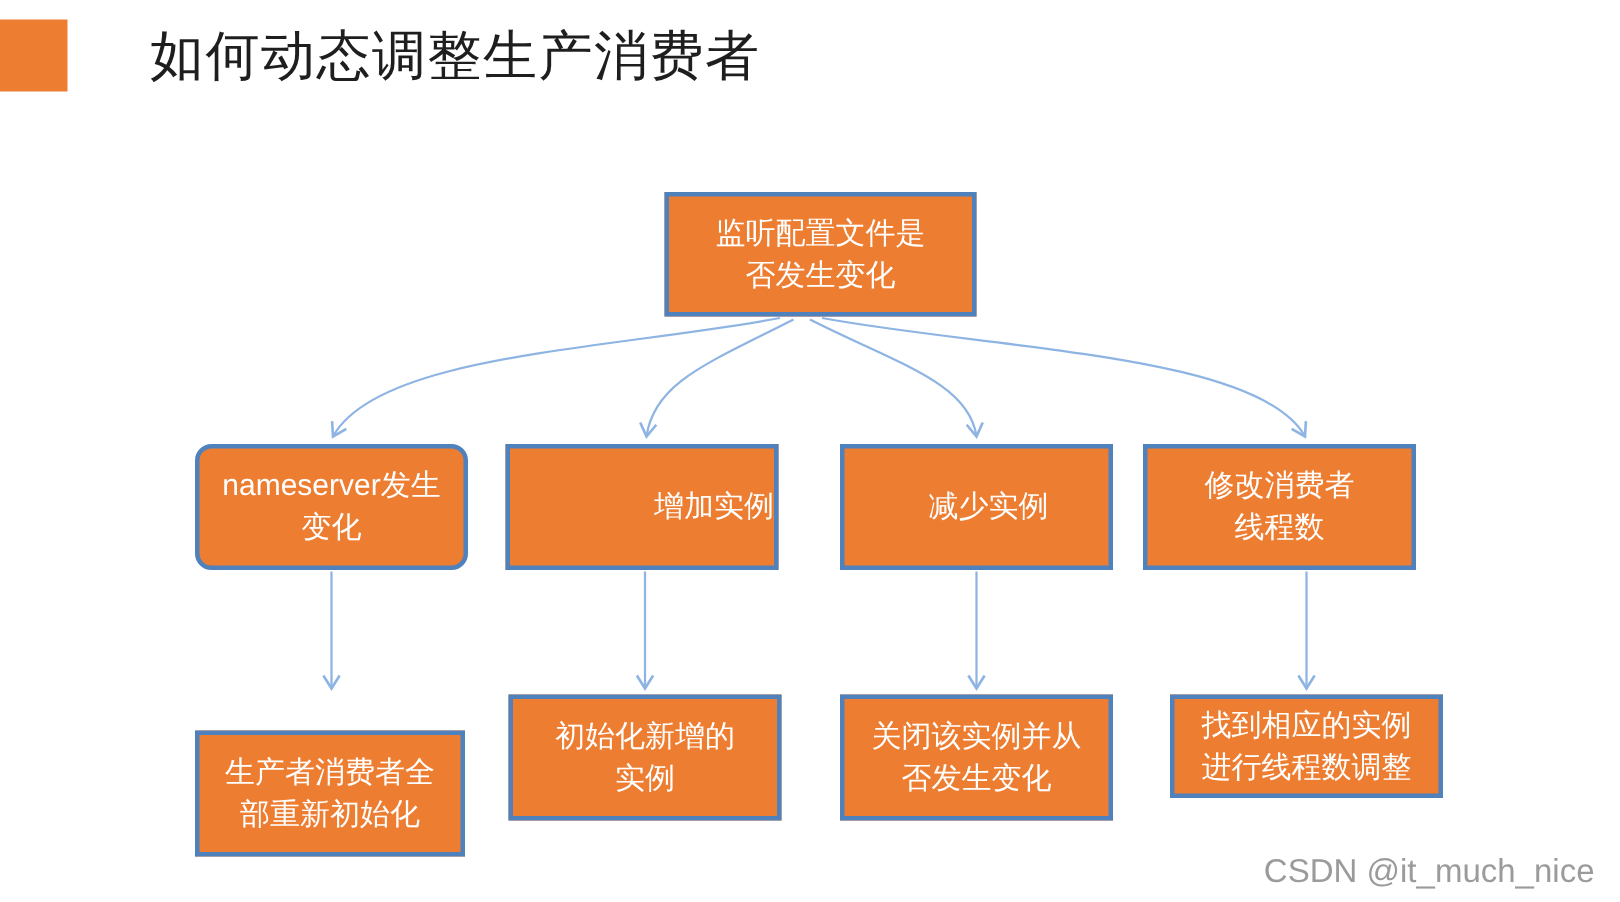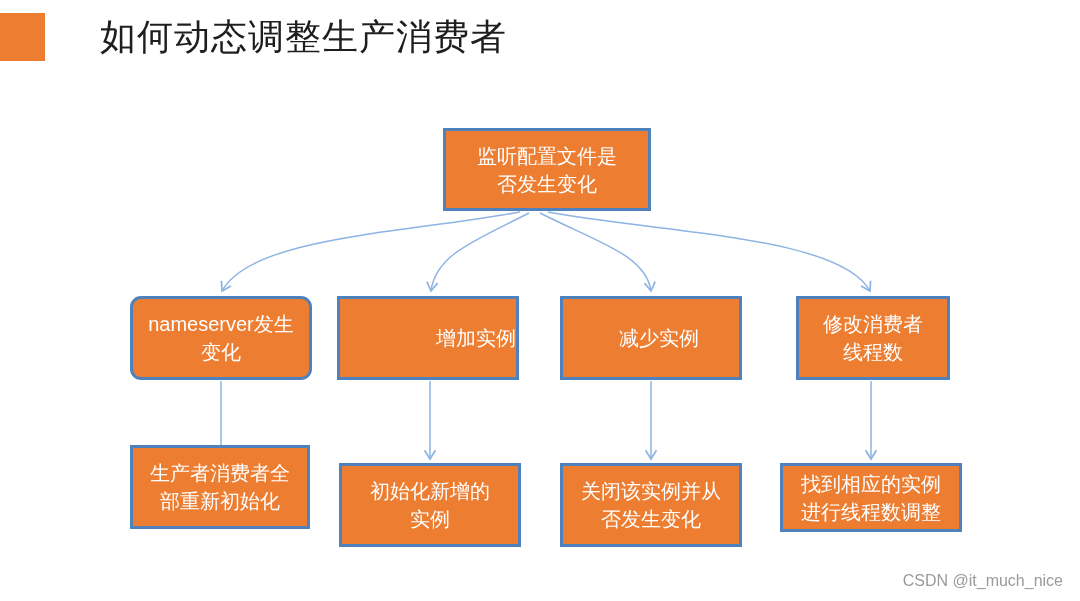"修改消费者" .node-b4 { left: 796px -> 762px; width: 154px -> 182px }
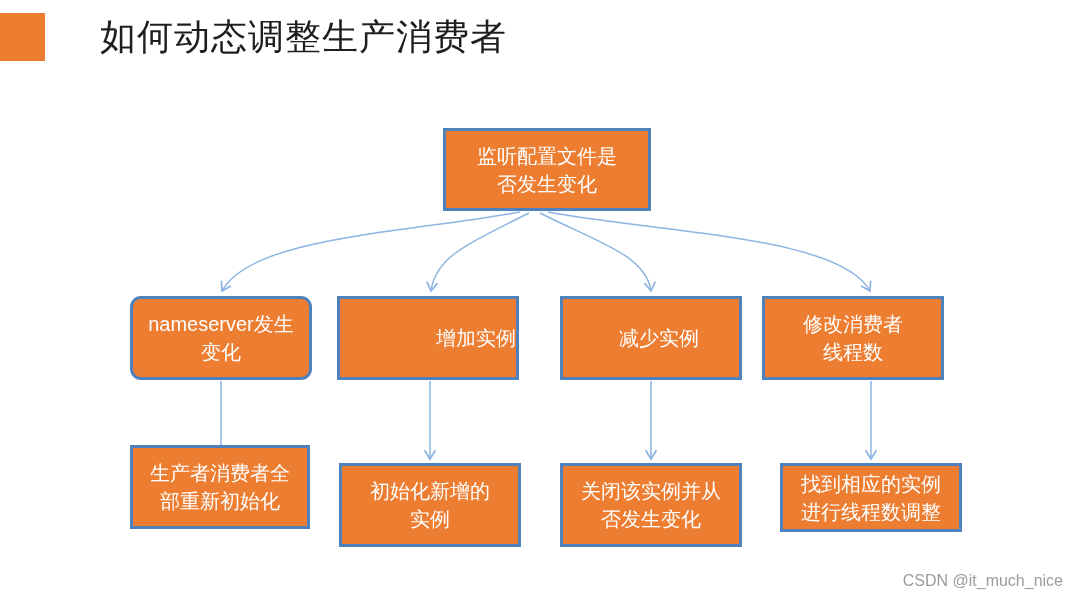"生产者消费者全" .node-c1 { top: 445px -> 487px }
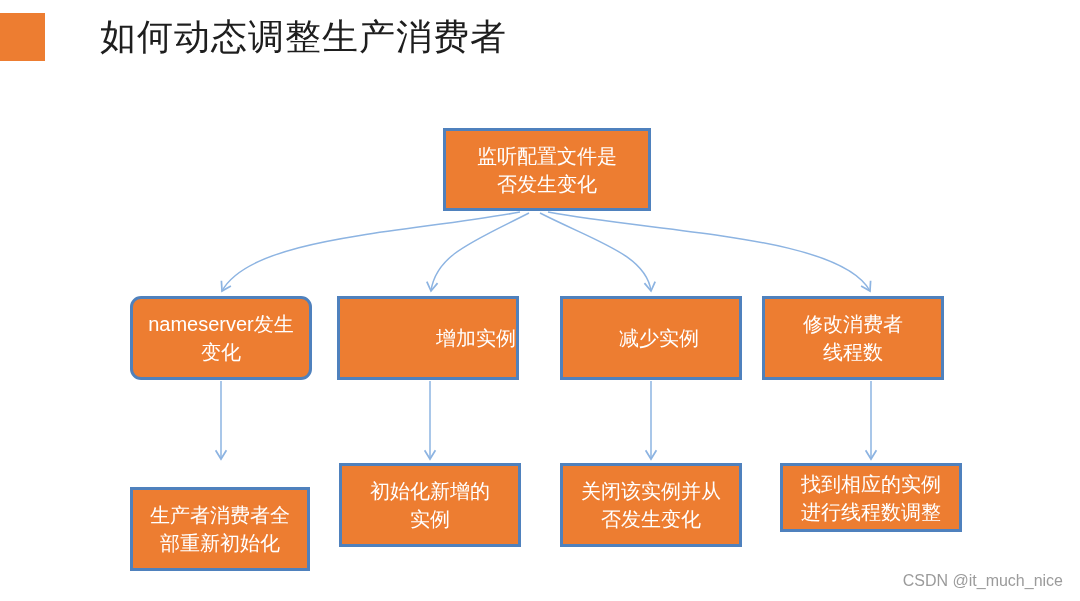"CSDN @it_much_nice" .watermark { font-size: 16px -> 22px }
